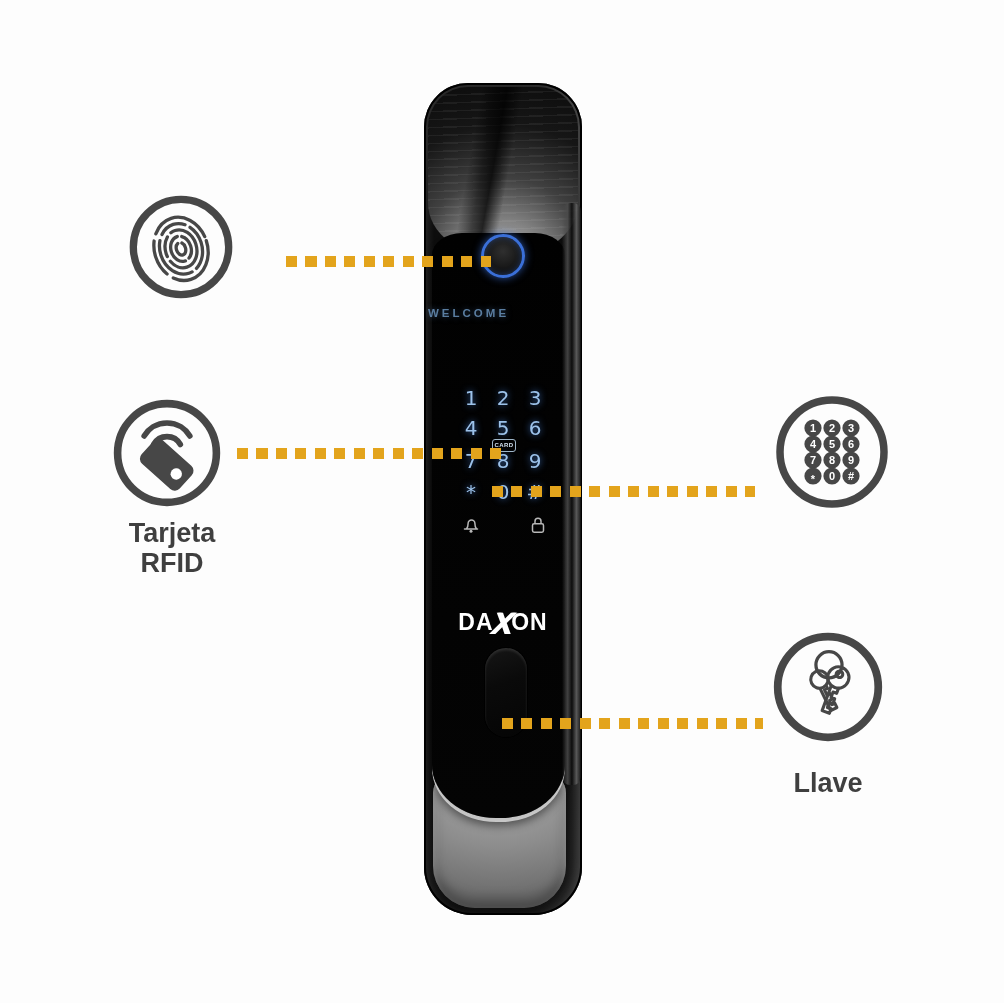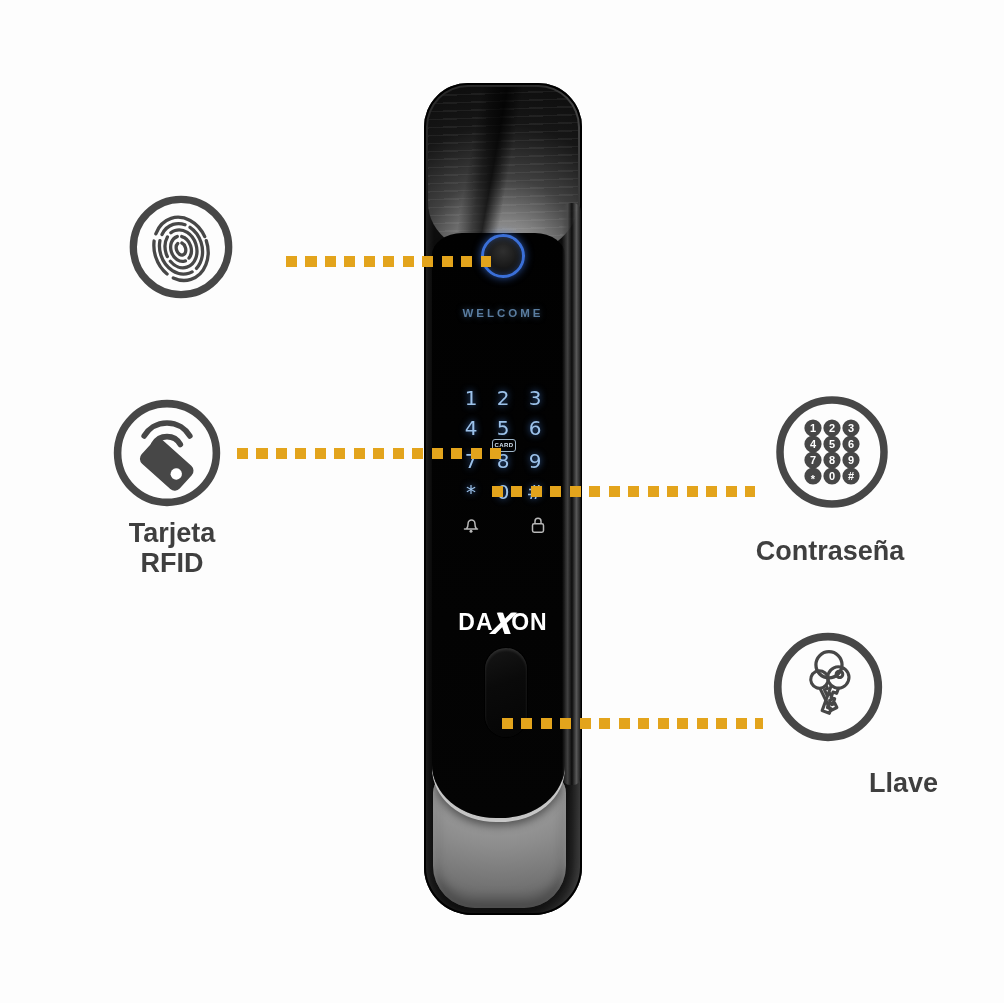"WELCOME" .welcome { text-align: center -> left }
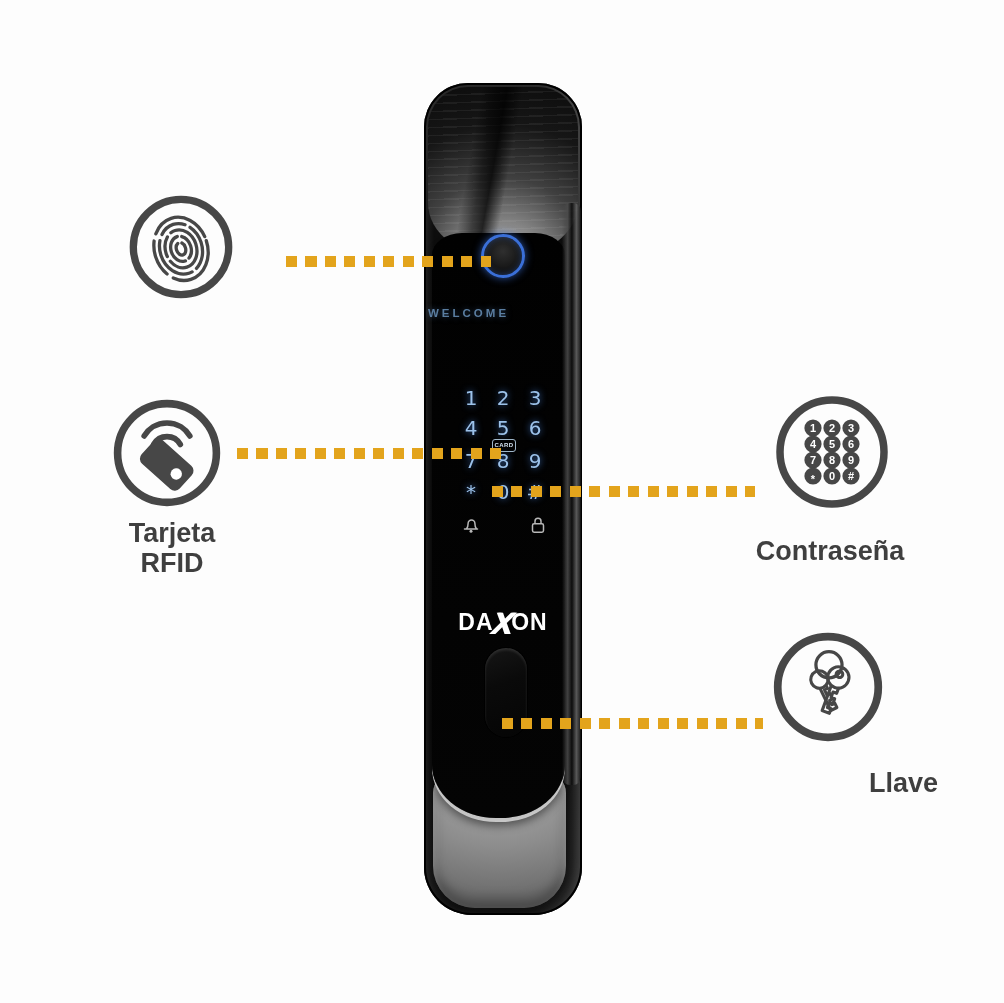"Contraseña" div.callout-label { html: <div>Contraseña</div> -> none }
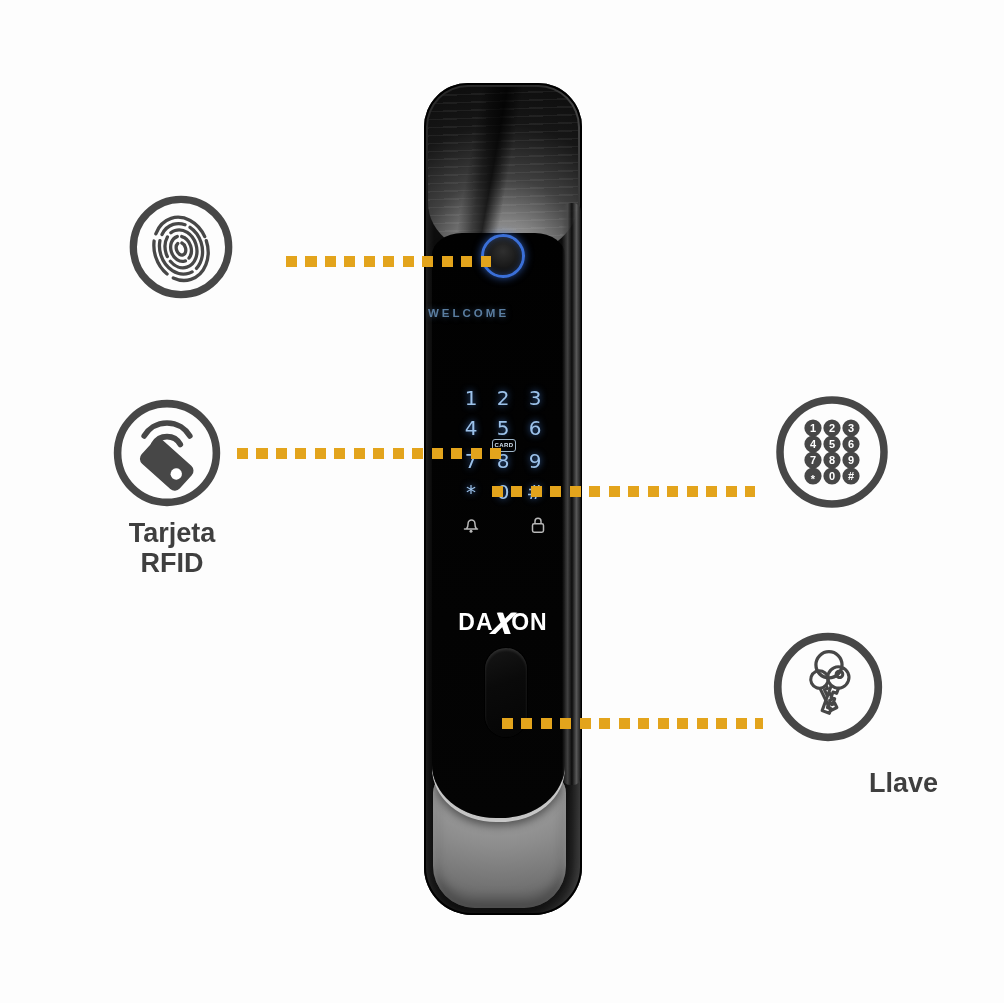"Llave" .lbl-key { text-align: right -> none }
